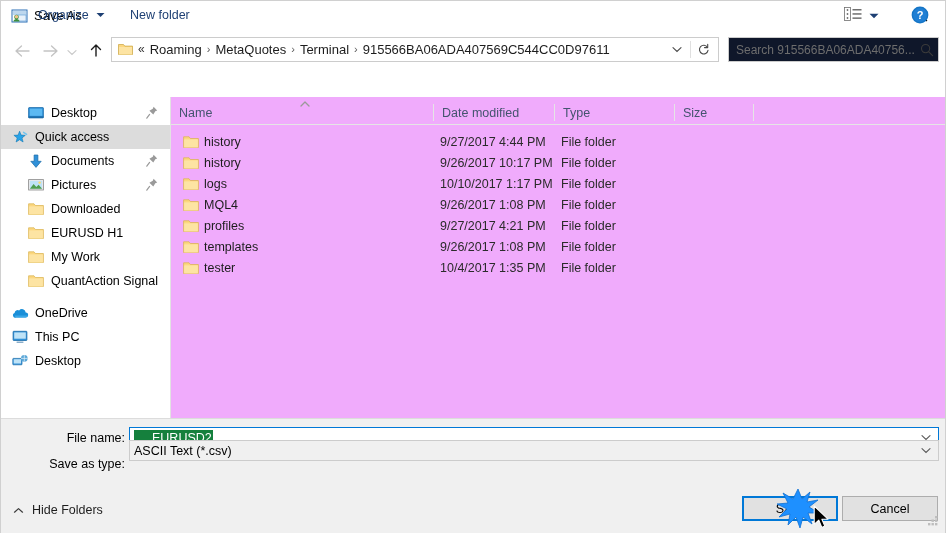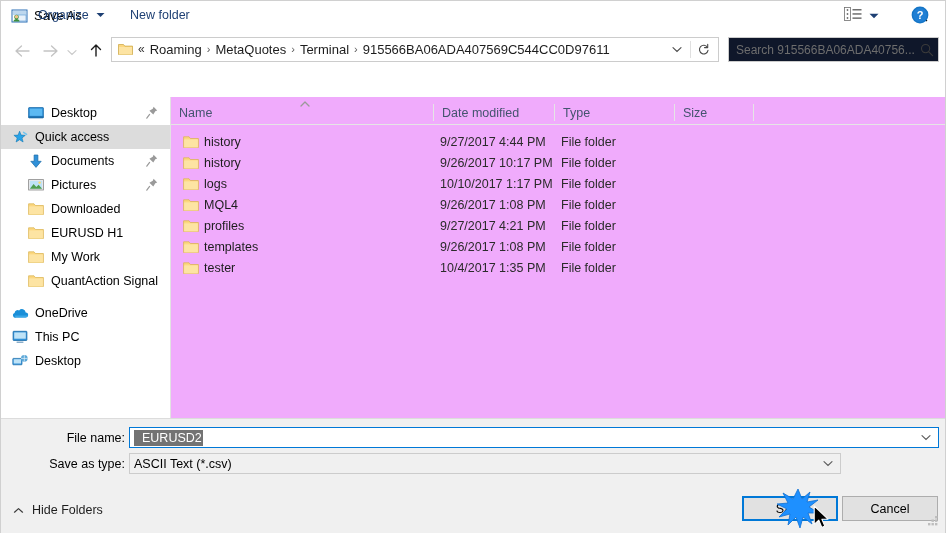"EURUSD2" .combo-val.sel { background: #737373 -> #15803d; padding: 1px 1px 1px 8px -> 1px 1px 1px 18px }
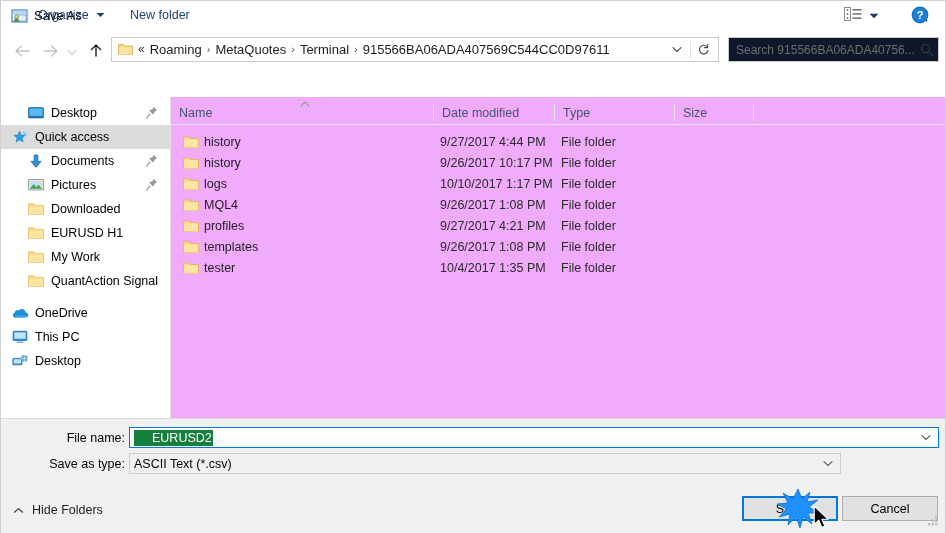"ASCII Text (*.csv)" .combo-filetype { top: 452px -> 439px; width: 712px -> 810px }
